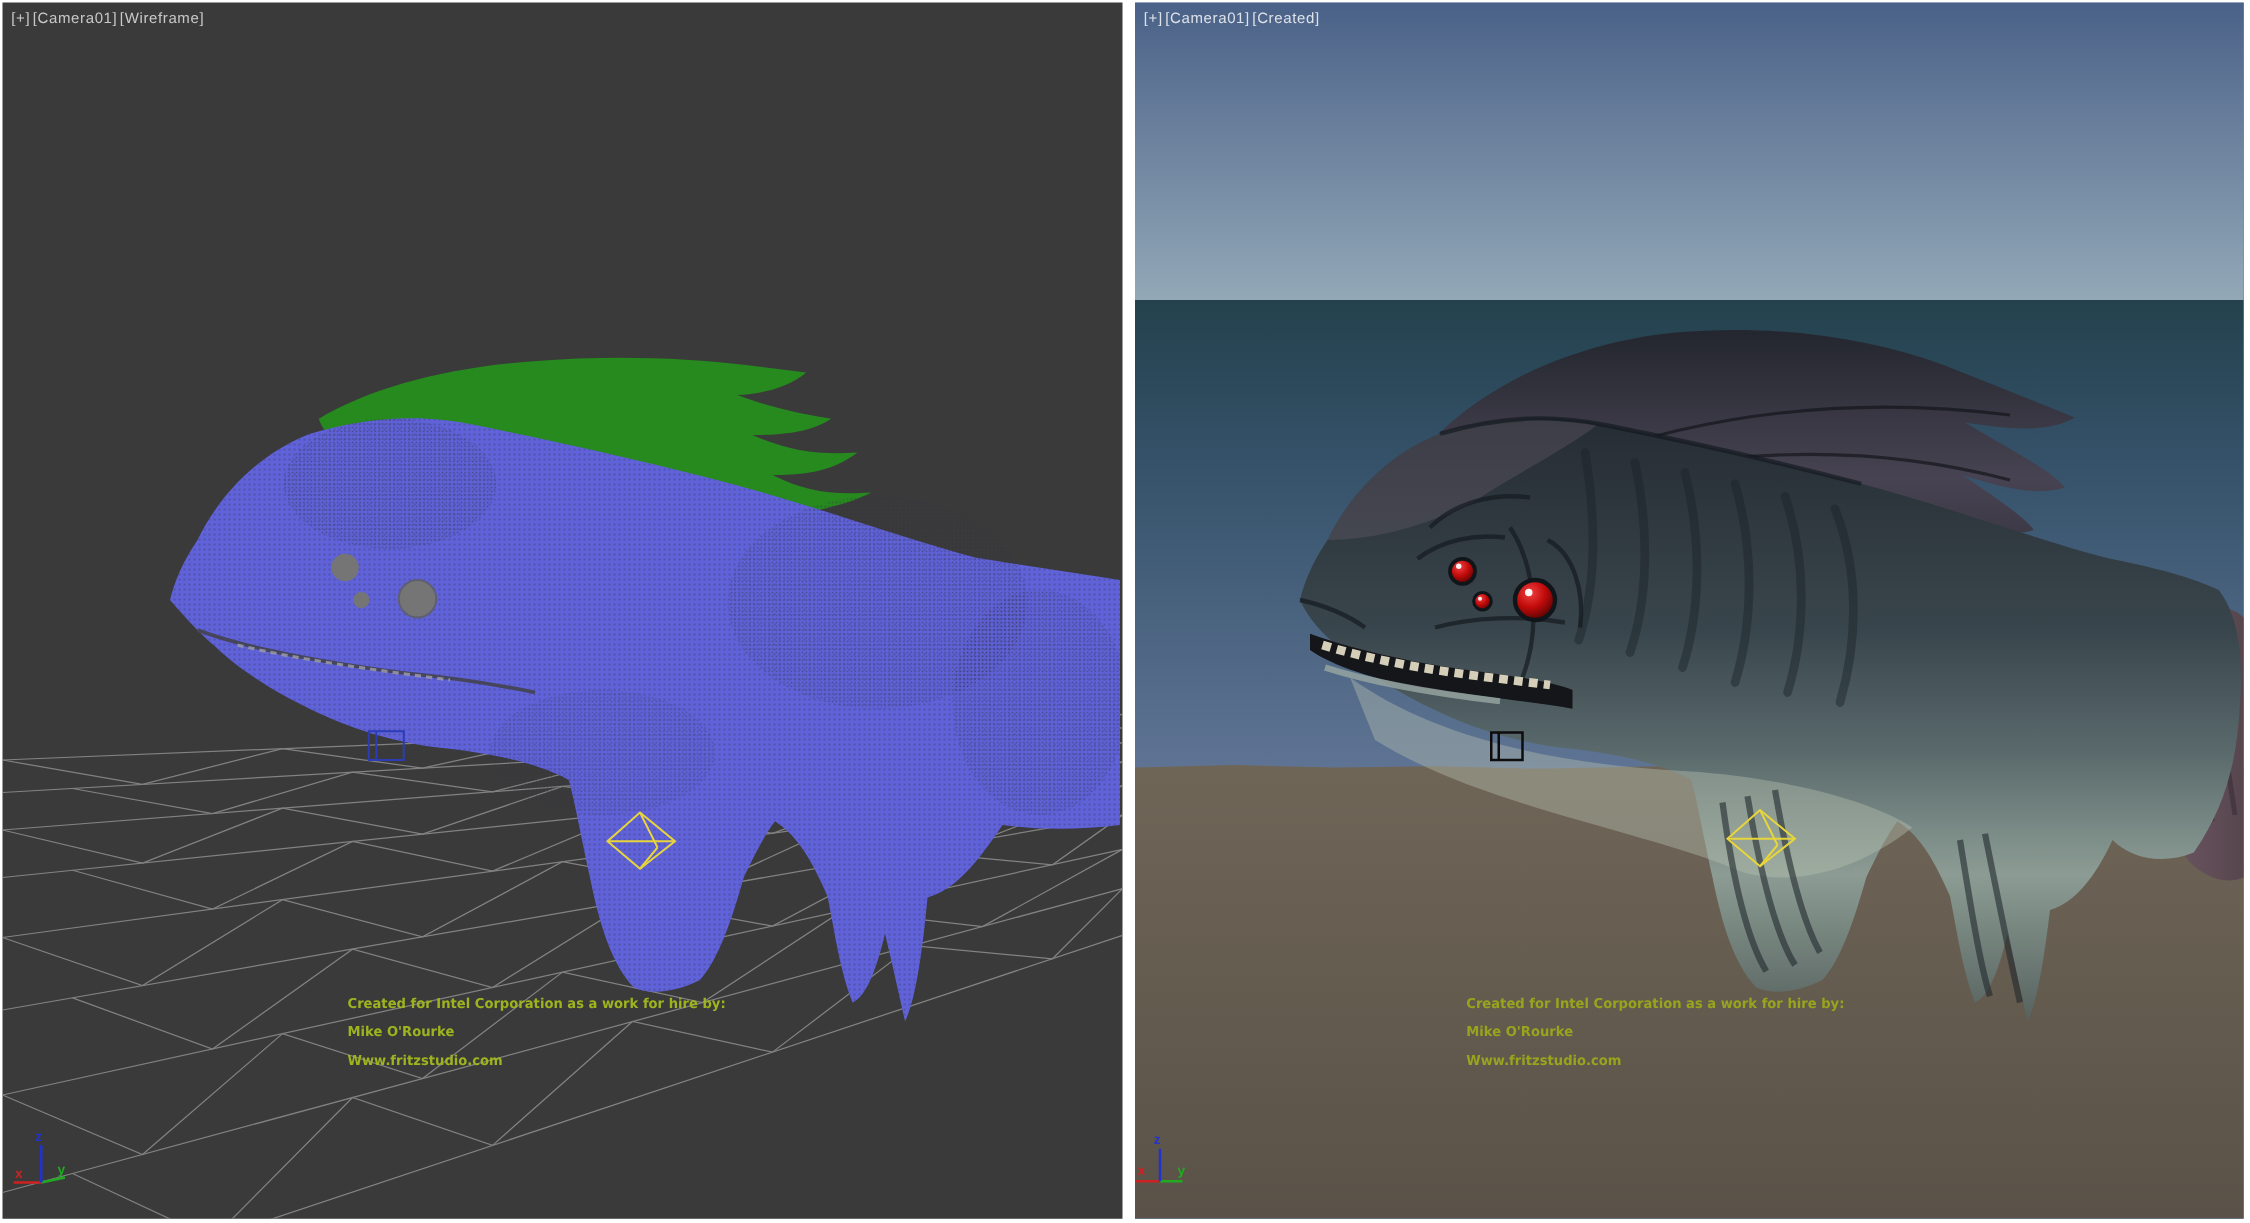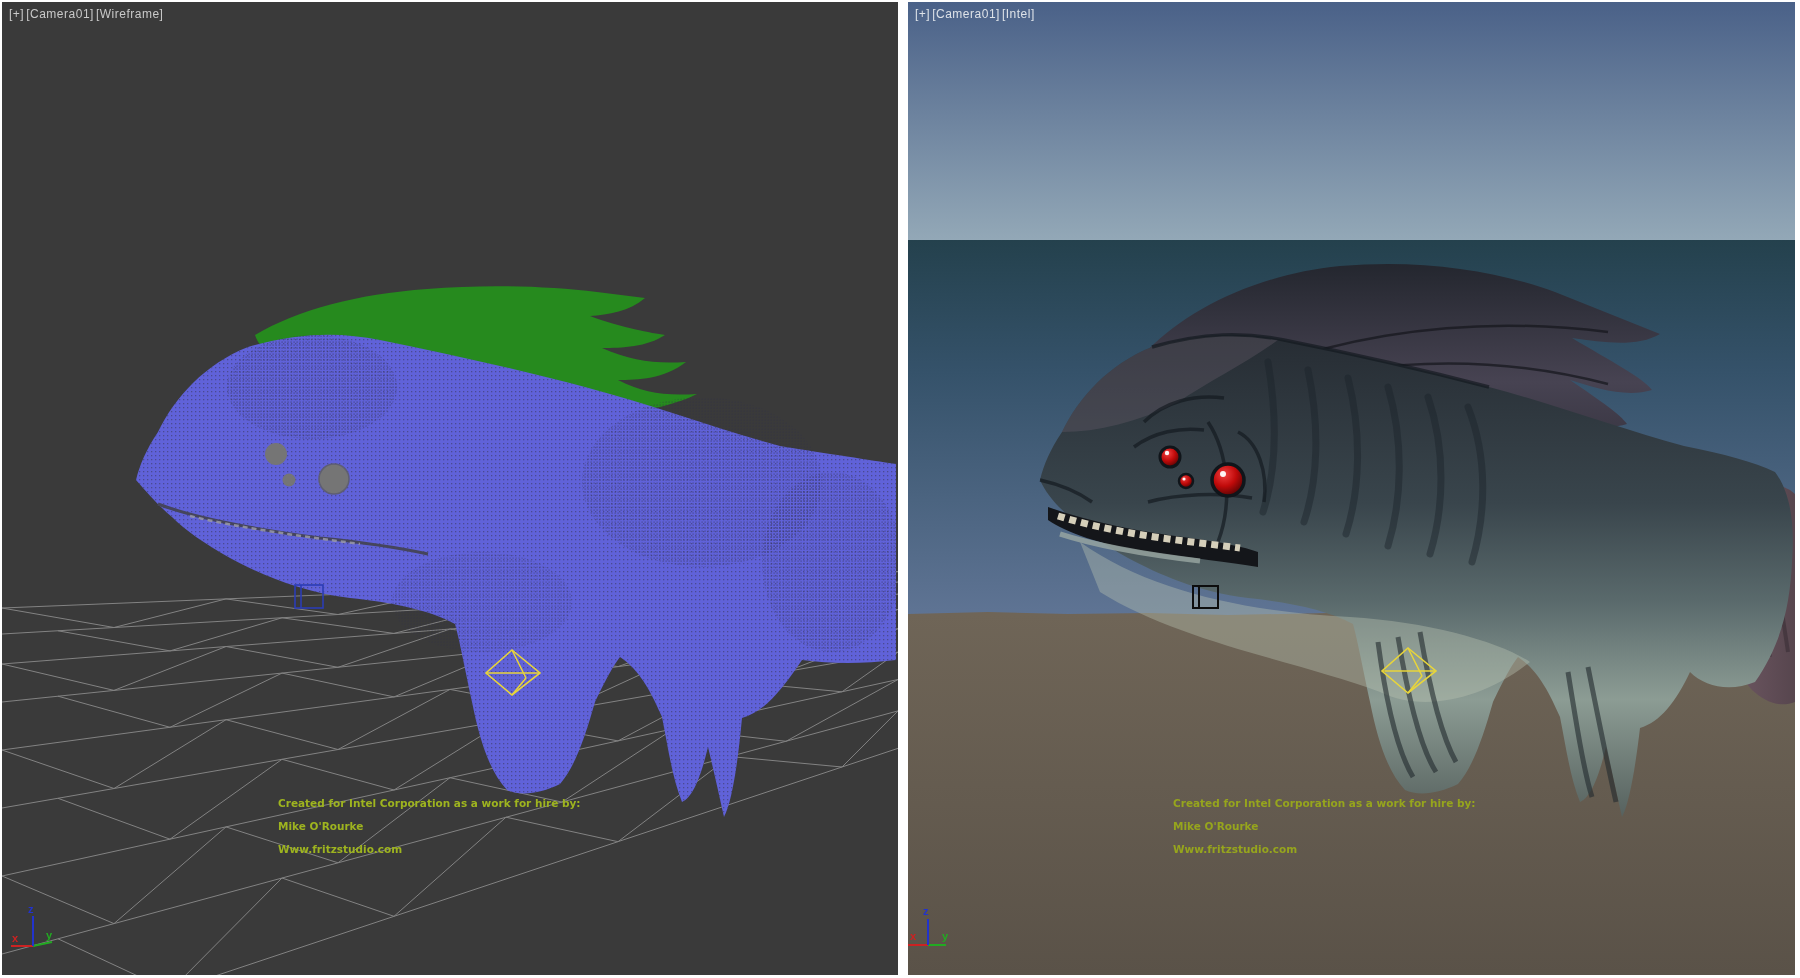"[Intel]" span { text: Intel -> Created }
